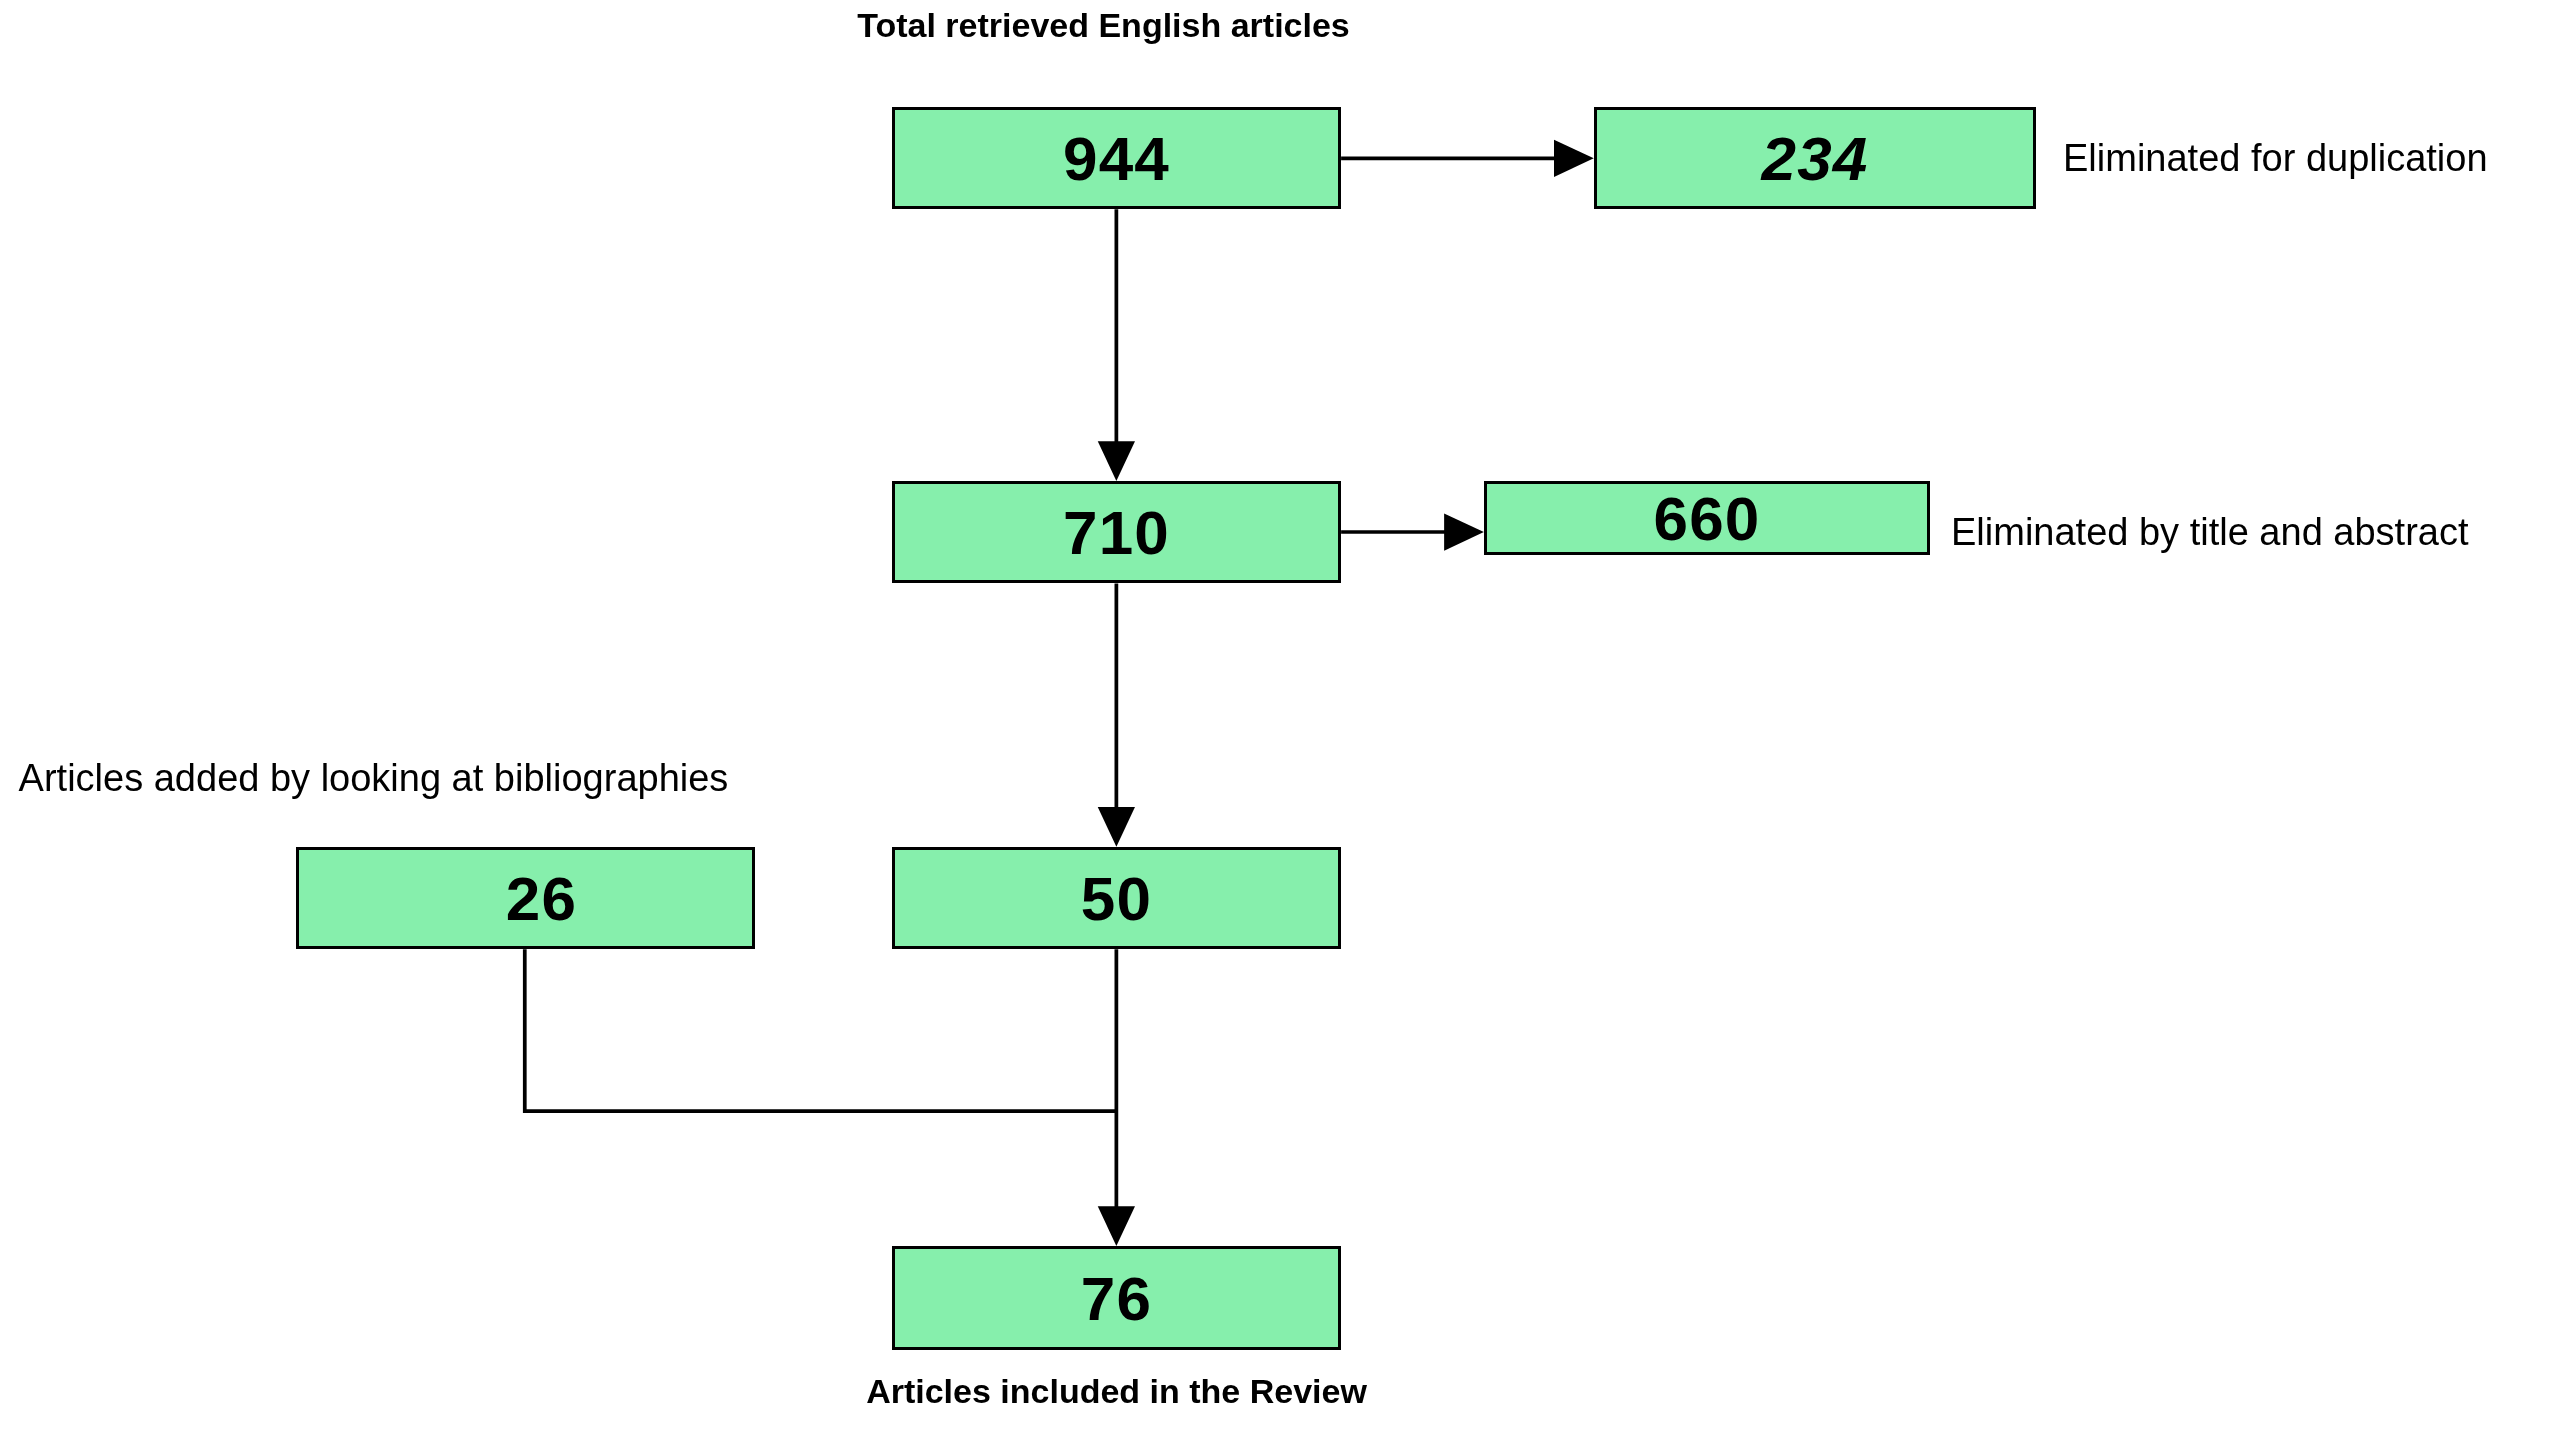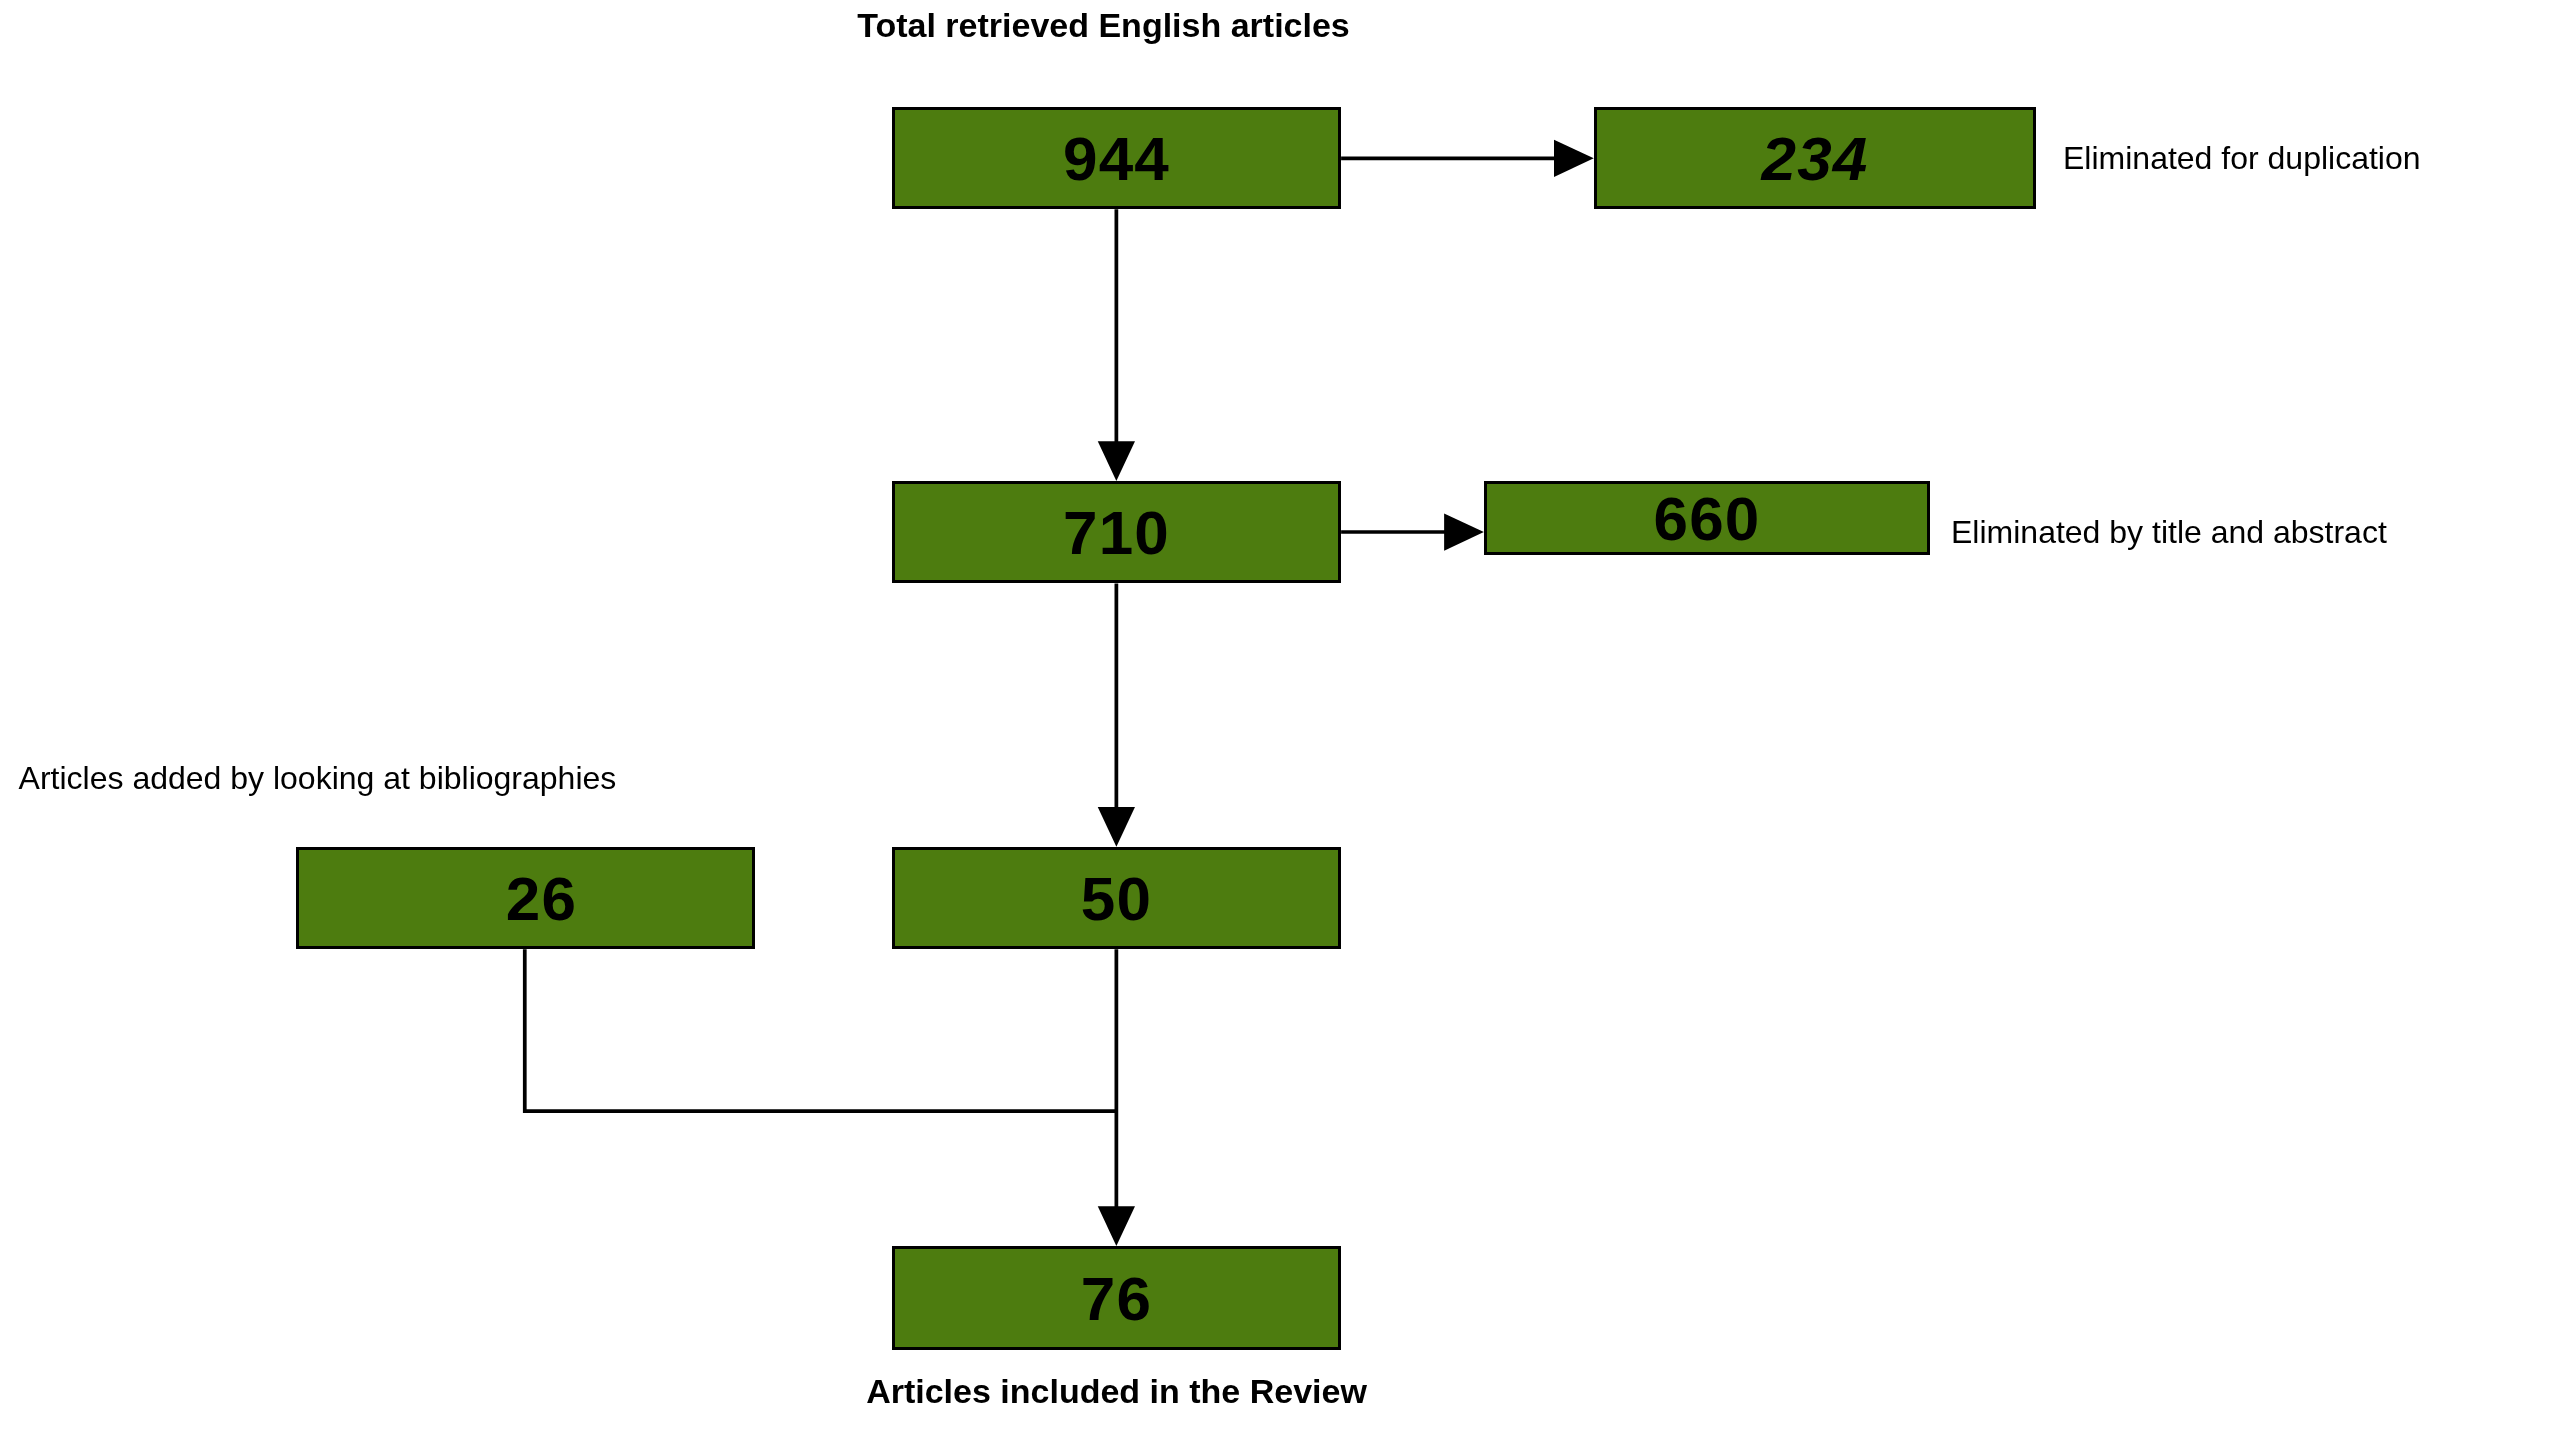"944" .box { background: #4d7c0f -> #86efac }
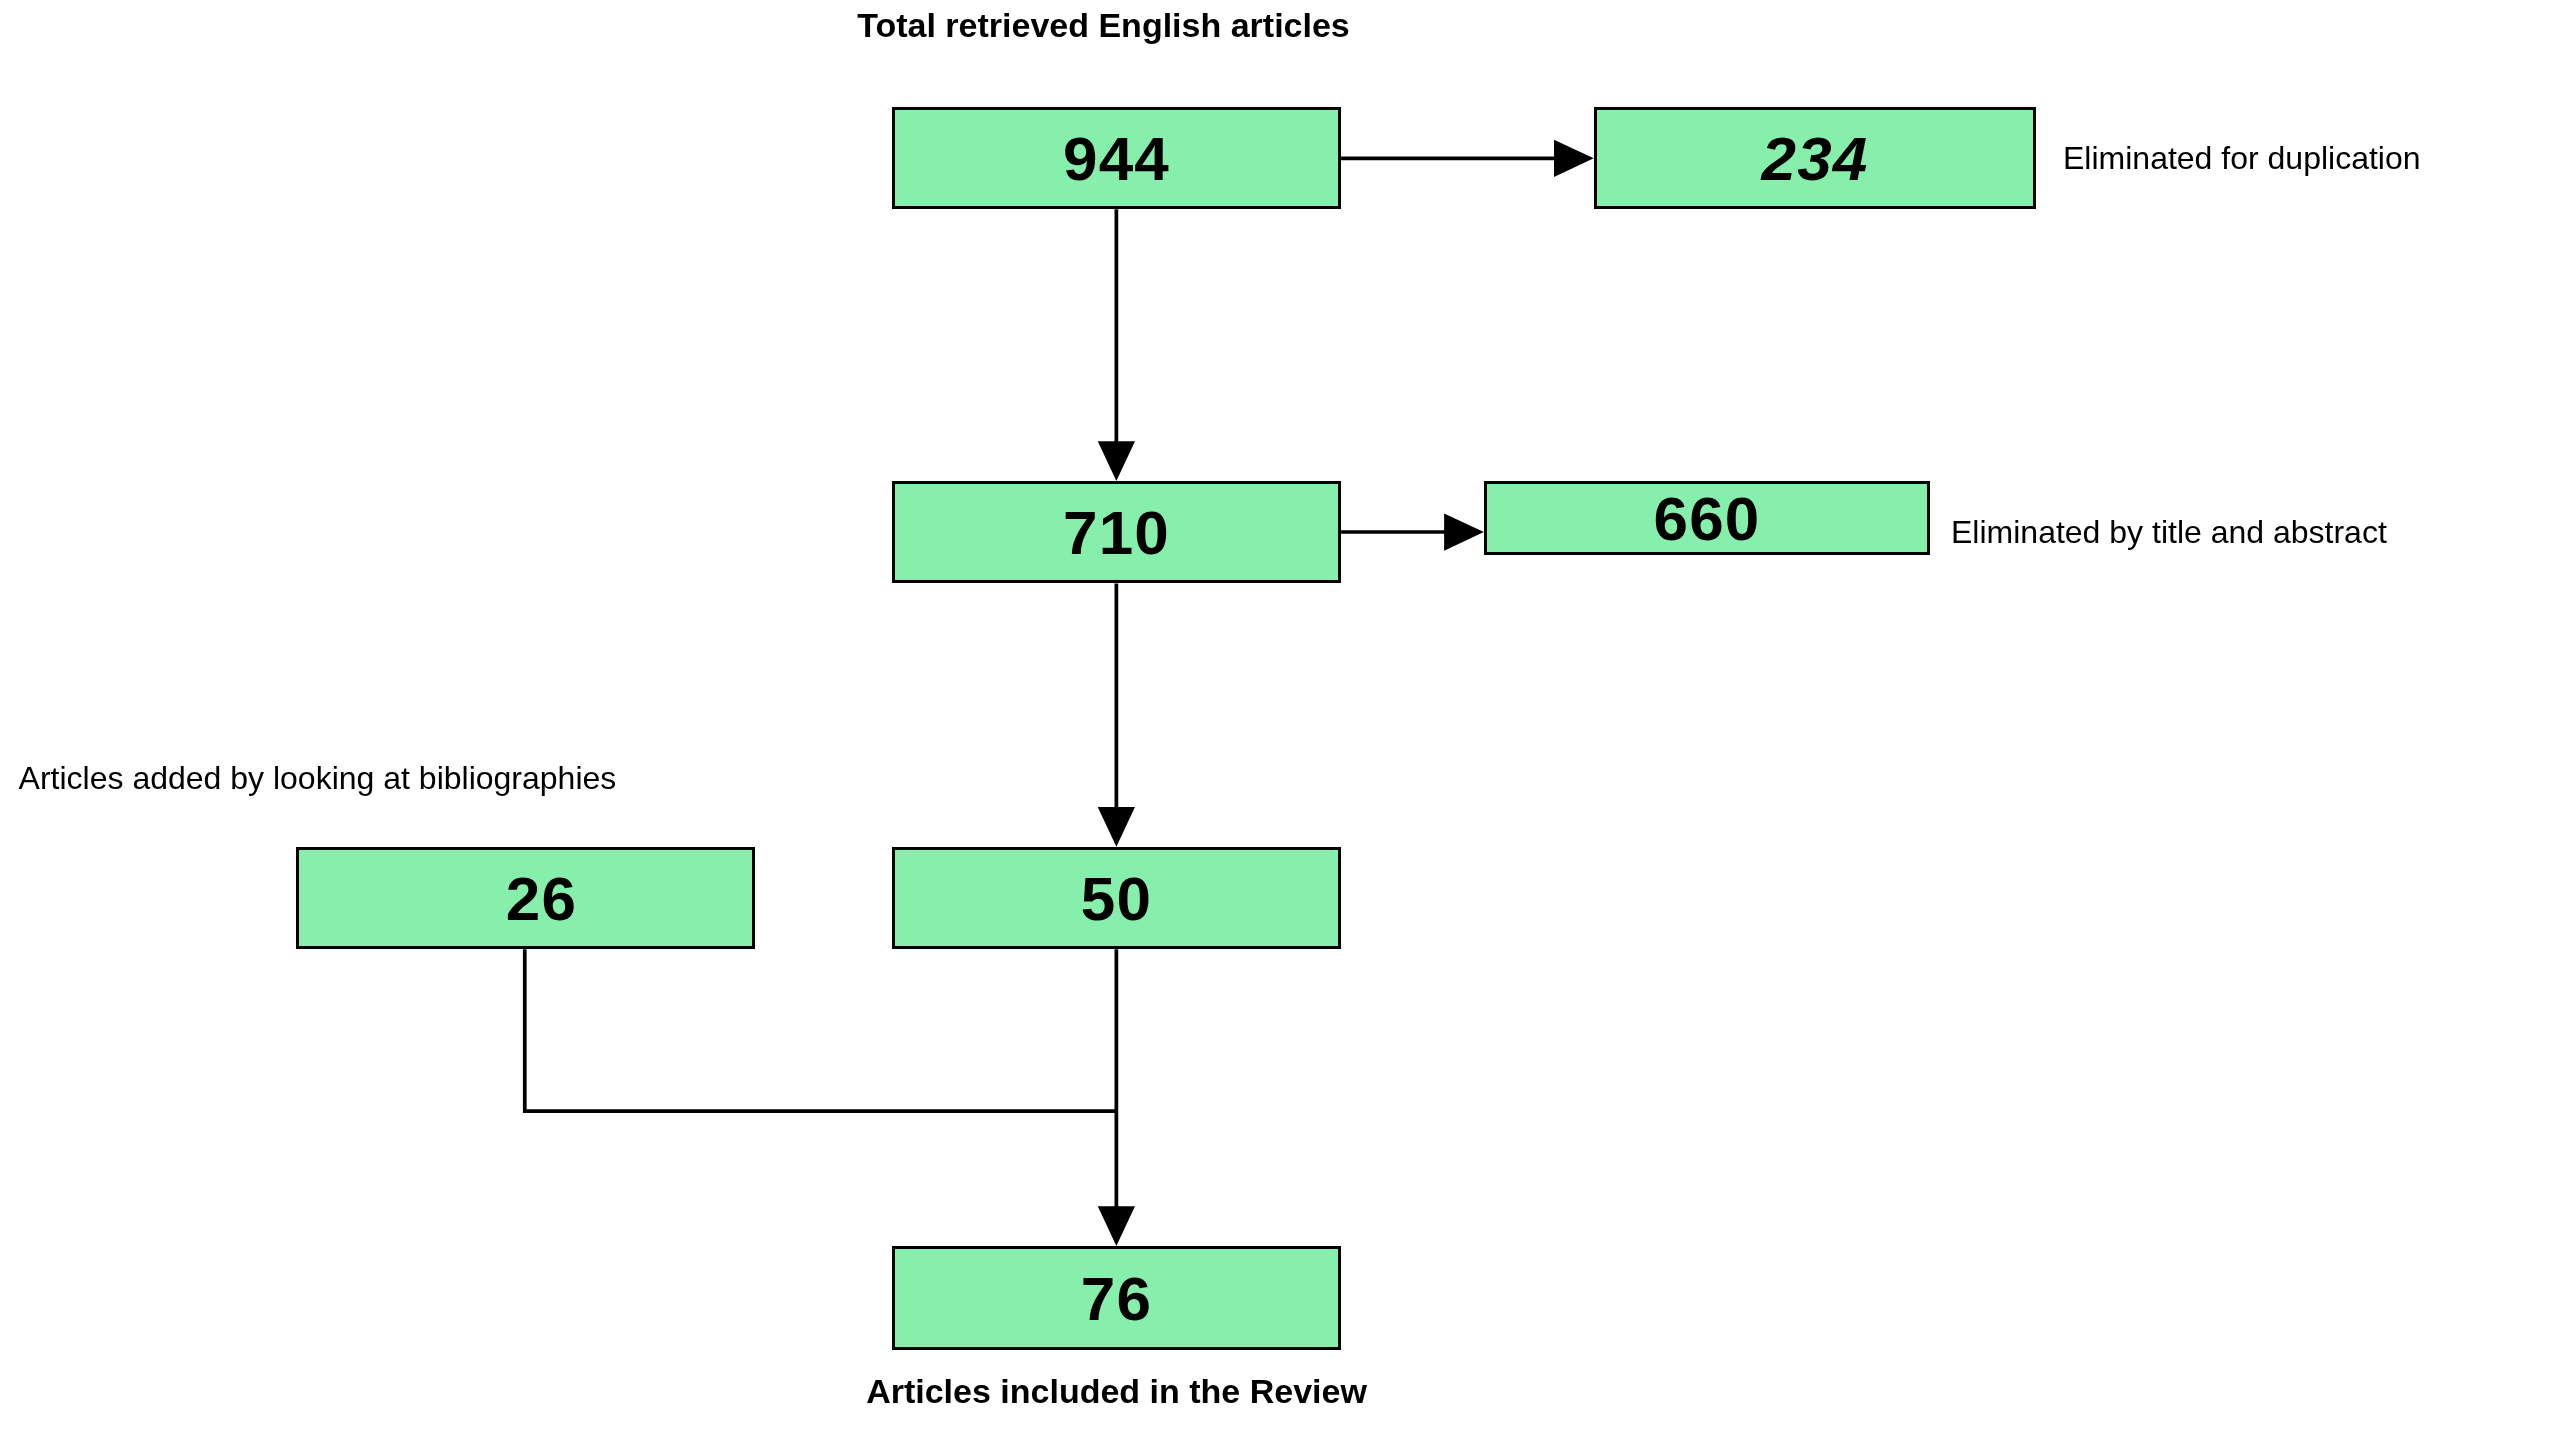"Eliminated for duplication" .side { font-size: 32px -> 38px }
